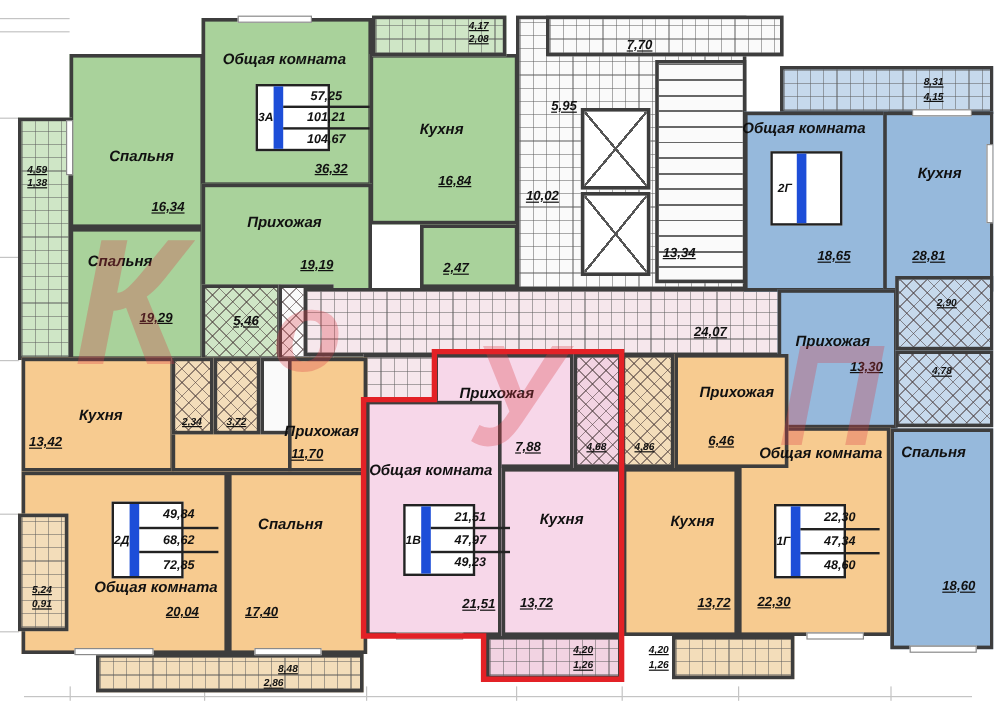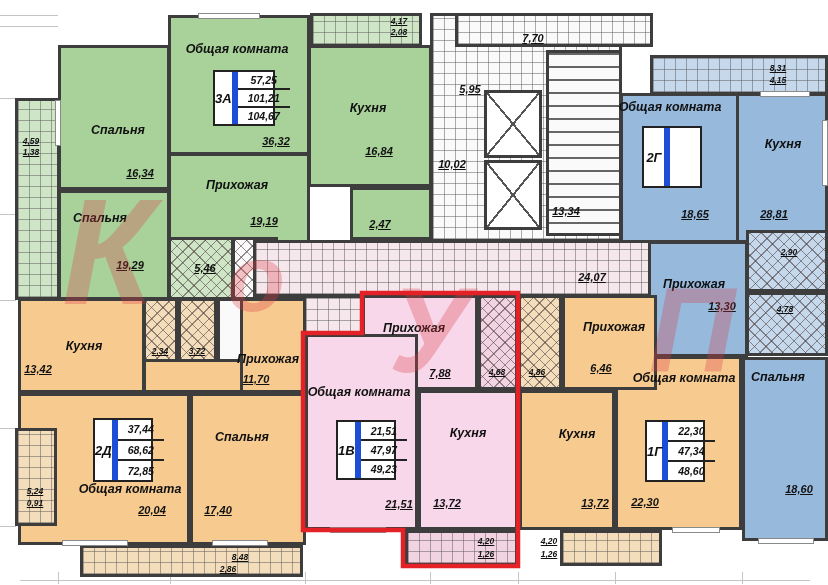"57,25" .ivals div { padding: 0 10px -> 0 20px }
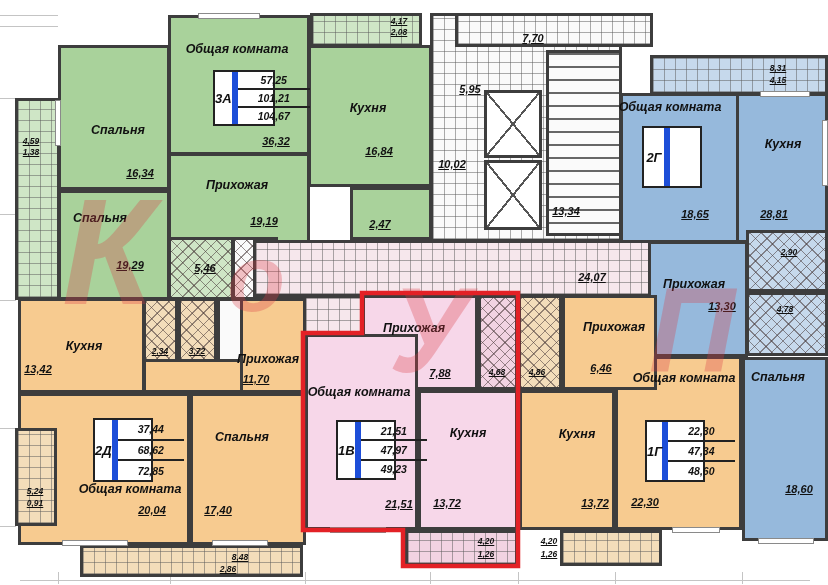"3А" .icode { border-right: 6px solid #1d4ed8 -> 8px solid #1d4ed8; font-size: 13px -> 10px }
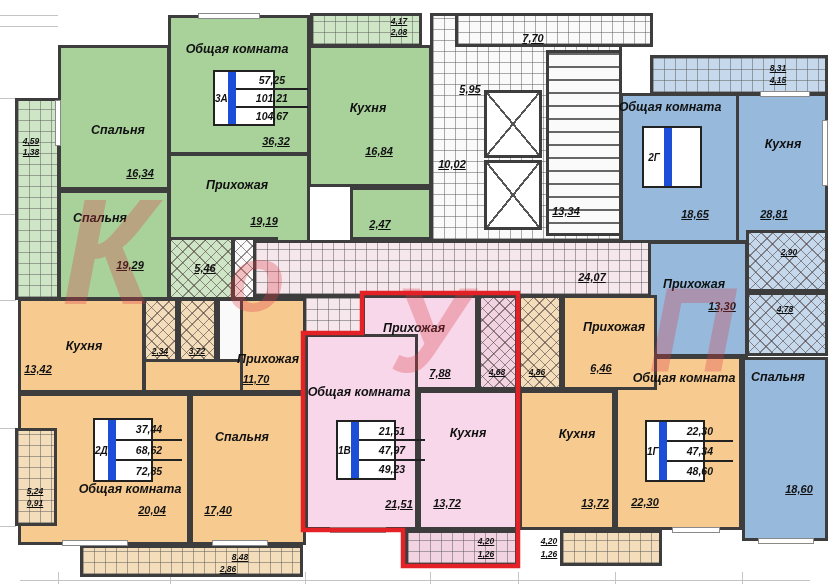"37,44" div { text: 37,44 -> 49,84 }
